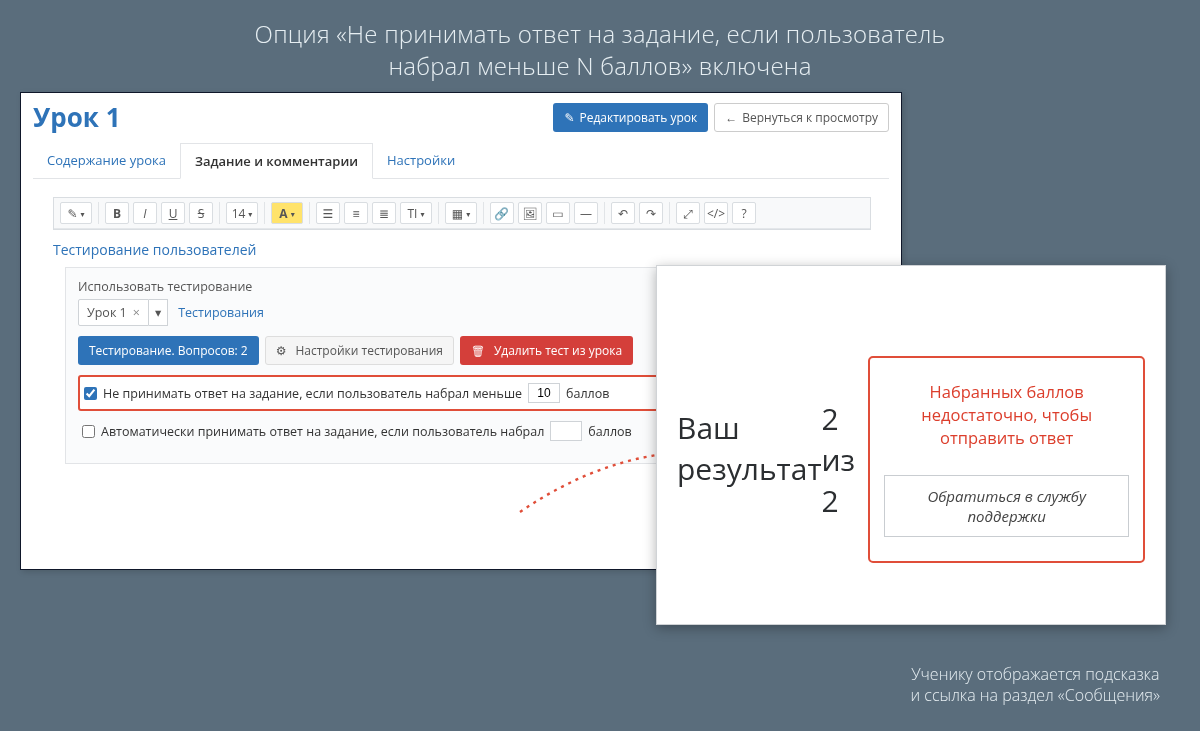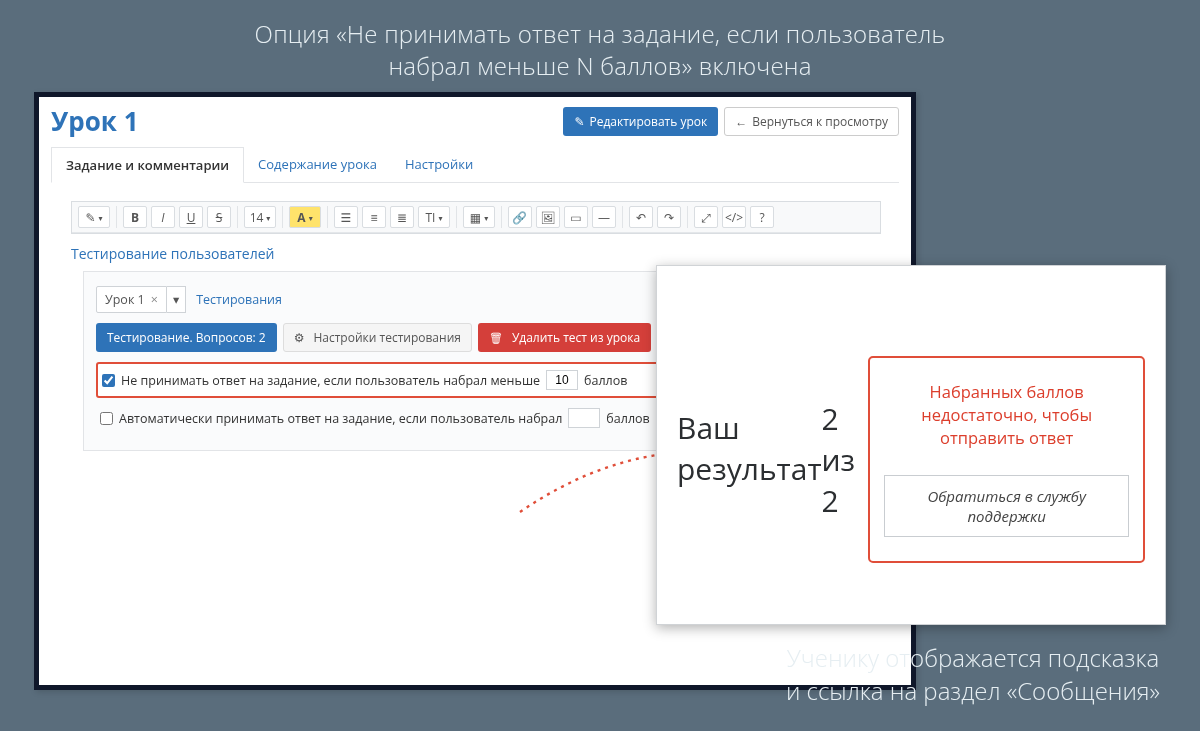"Урок 1" .admin-window { border: 5px solid #0f172a -> 1px solid #0f172a; height: 598px -> 478px; left: 34px -> 20px }
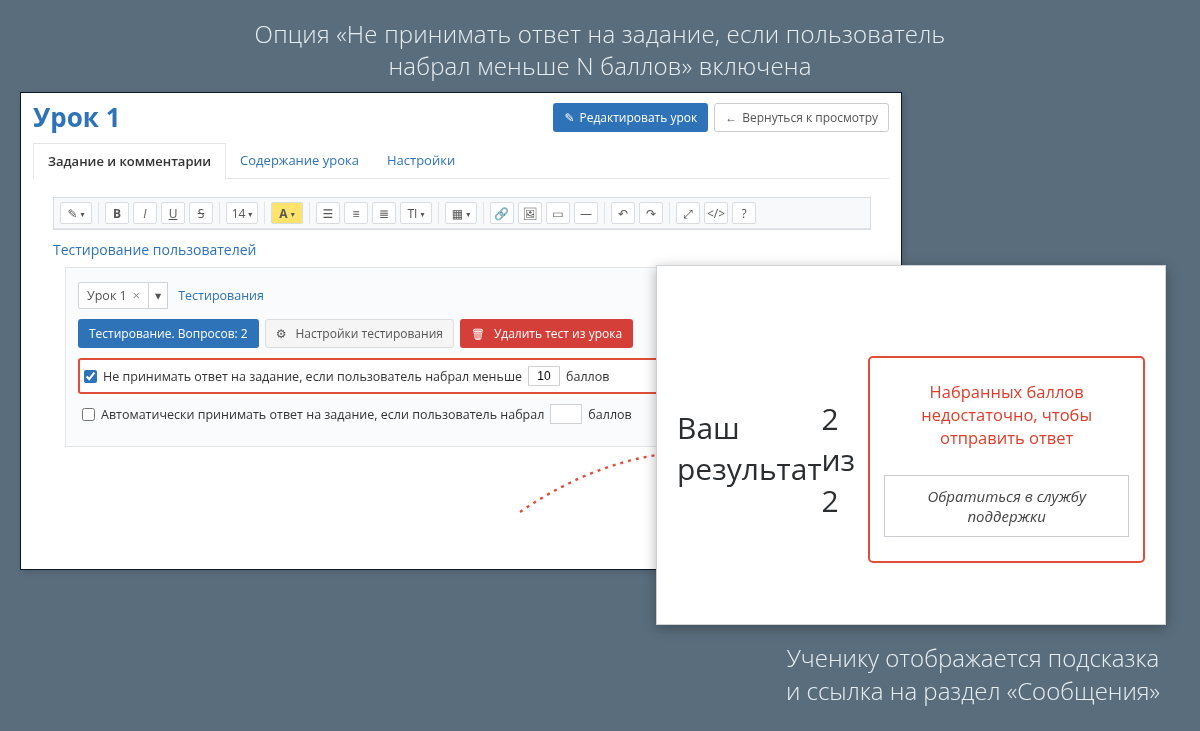"Задание и комментарии" div.tab { order: before "Содержание урока" -> after "Содержание урока" }
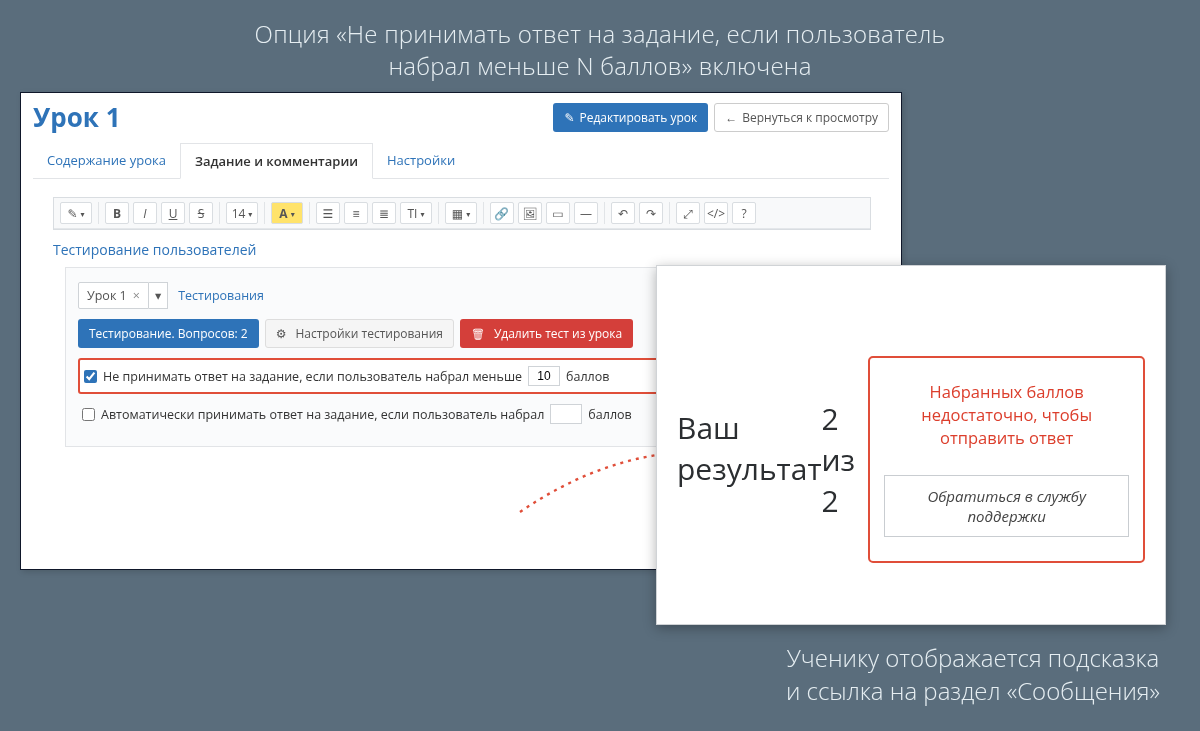"Использовать тестирование" div { html: none -> <div>Использовать тестирование</div> }
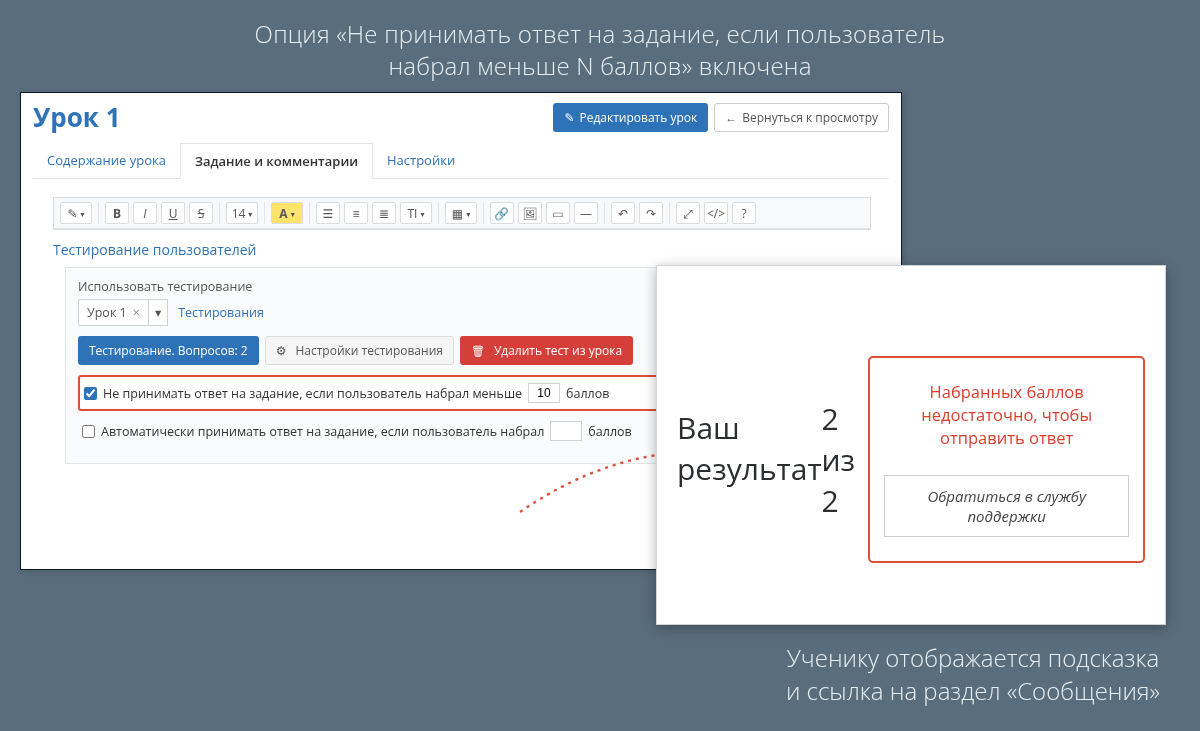"Ученику отображается подсказка" .caption-bottom { font-size: 24px -> 16px }
